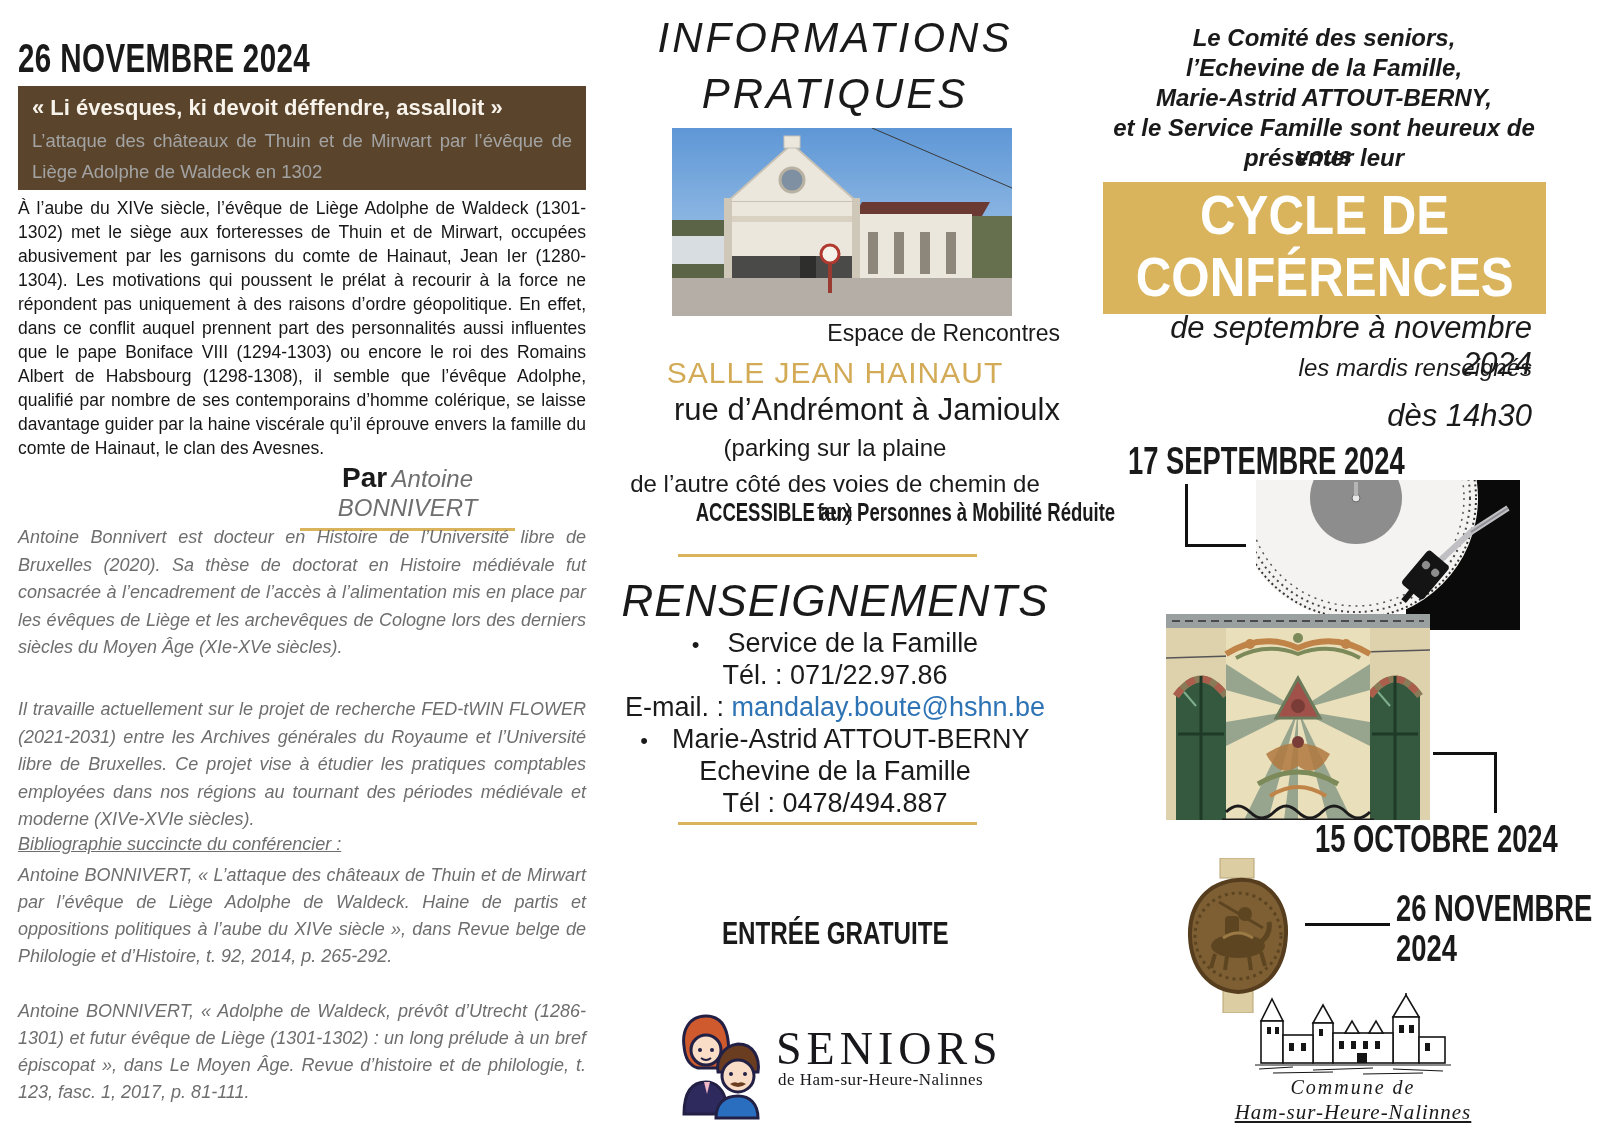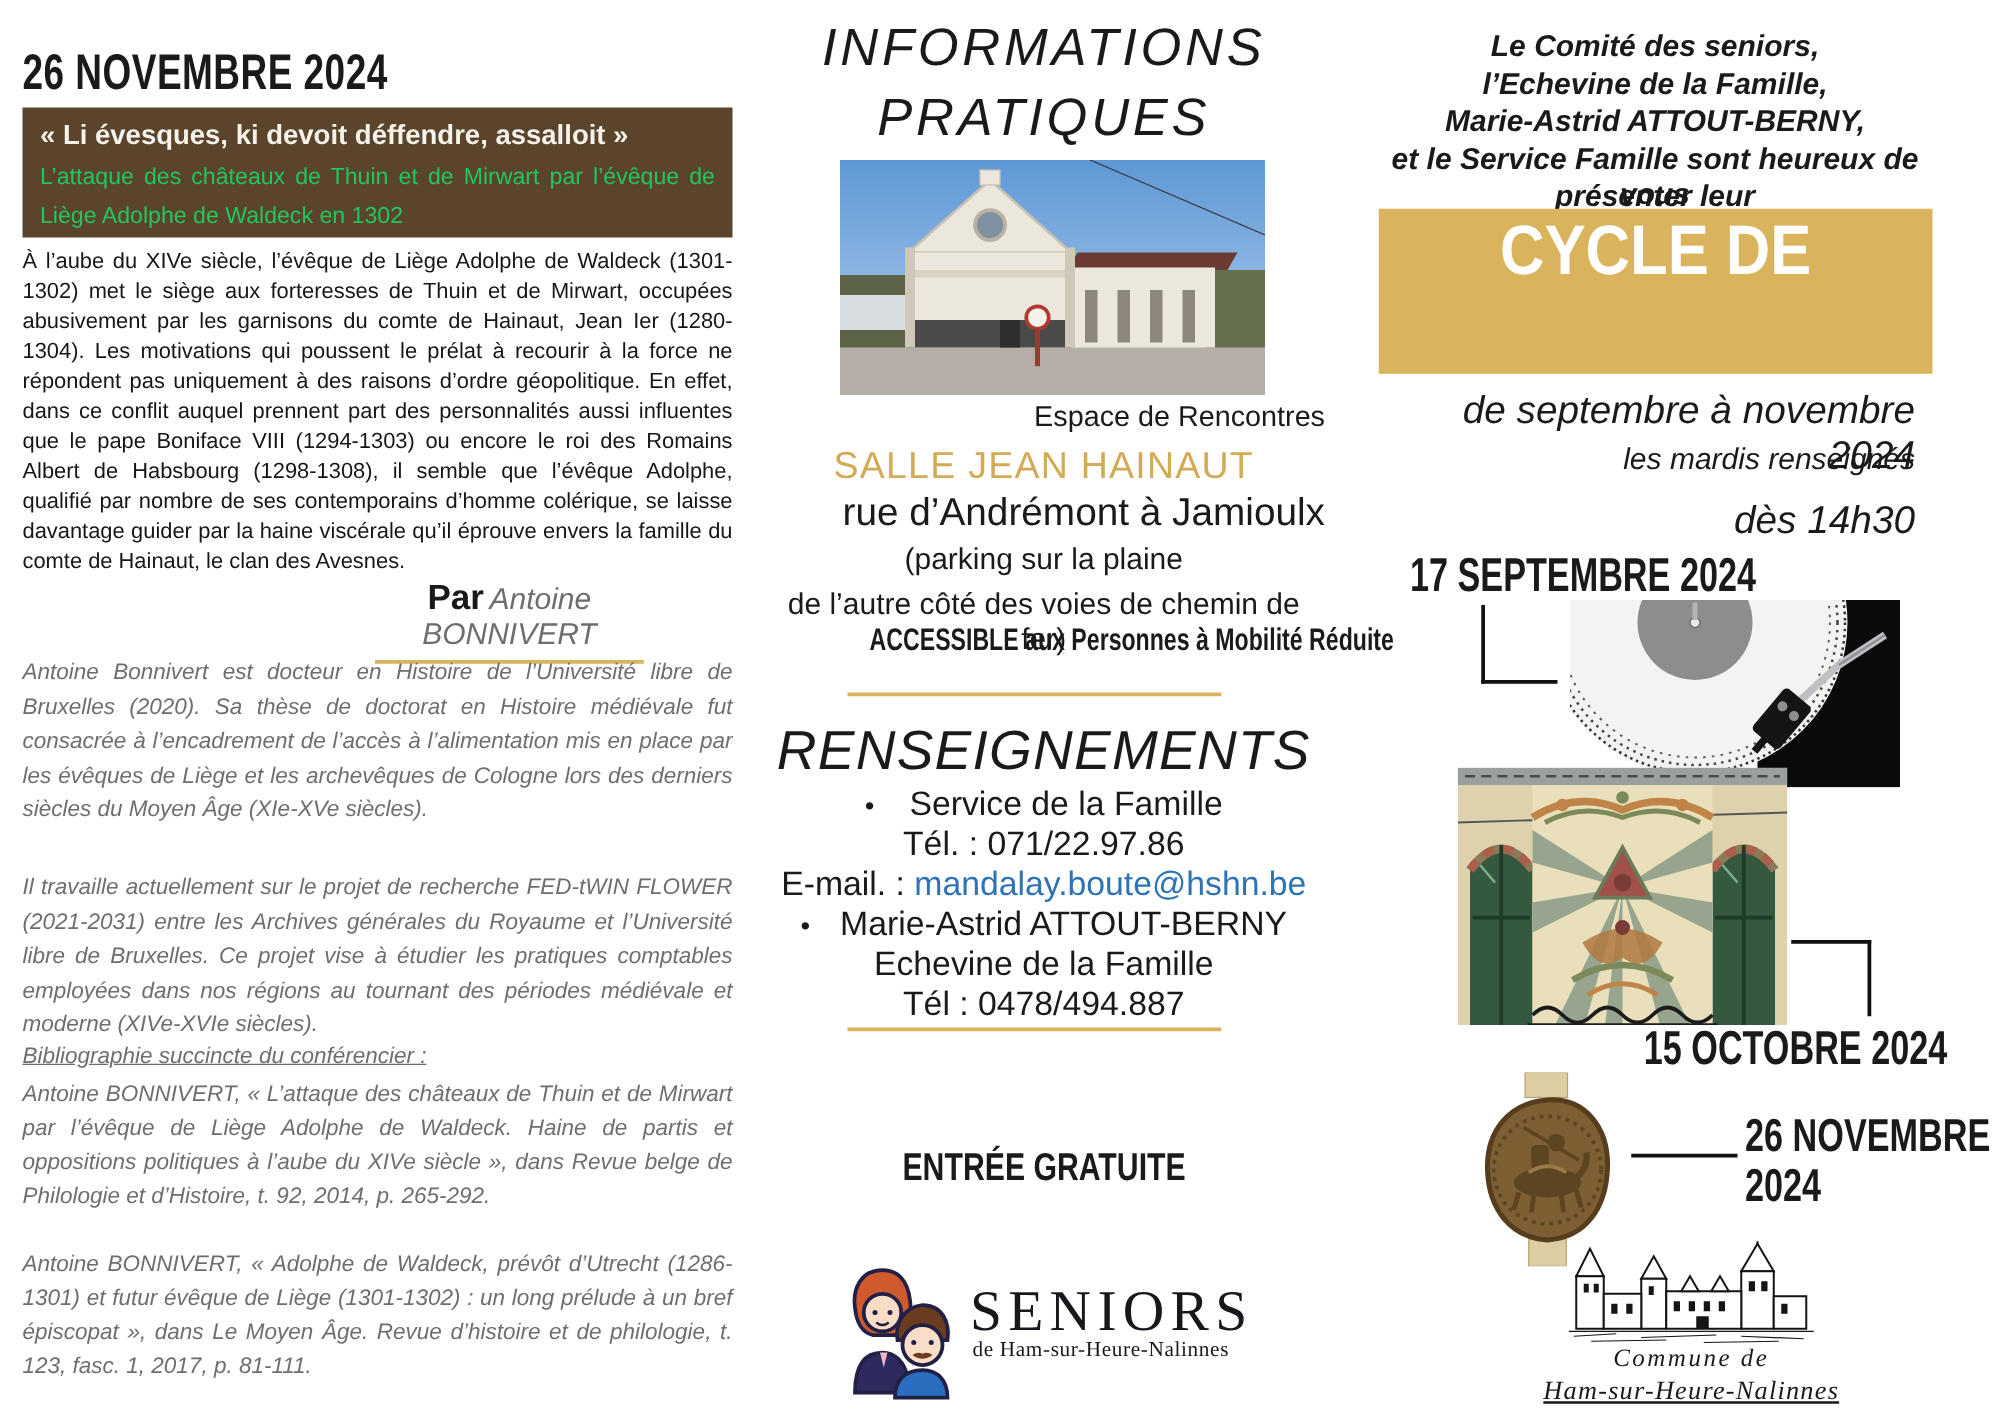"L’attaque des châteaux de Thuin" div.just { color: #22c55e -> #a3a3a3 }
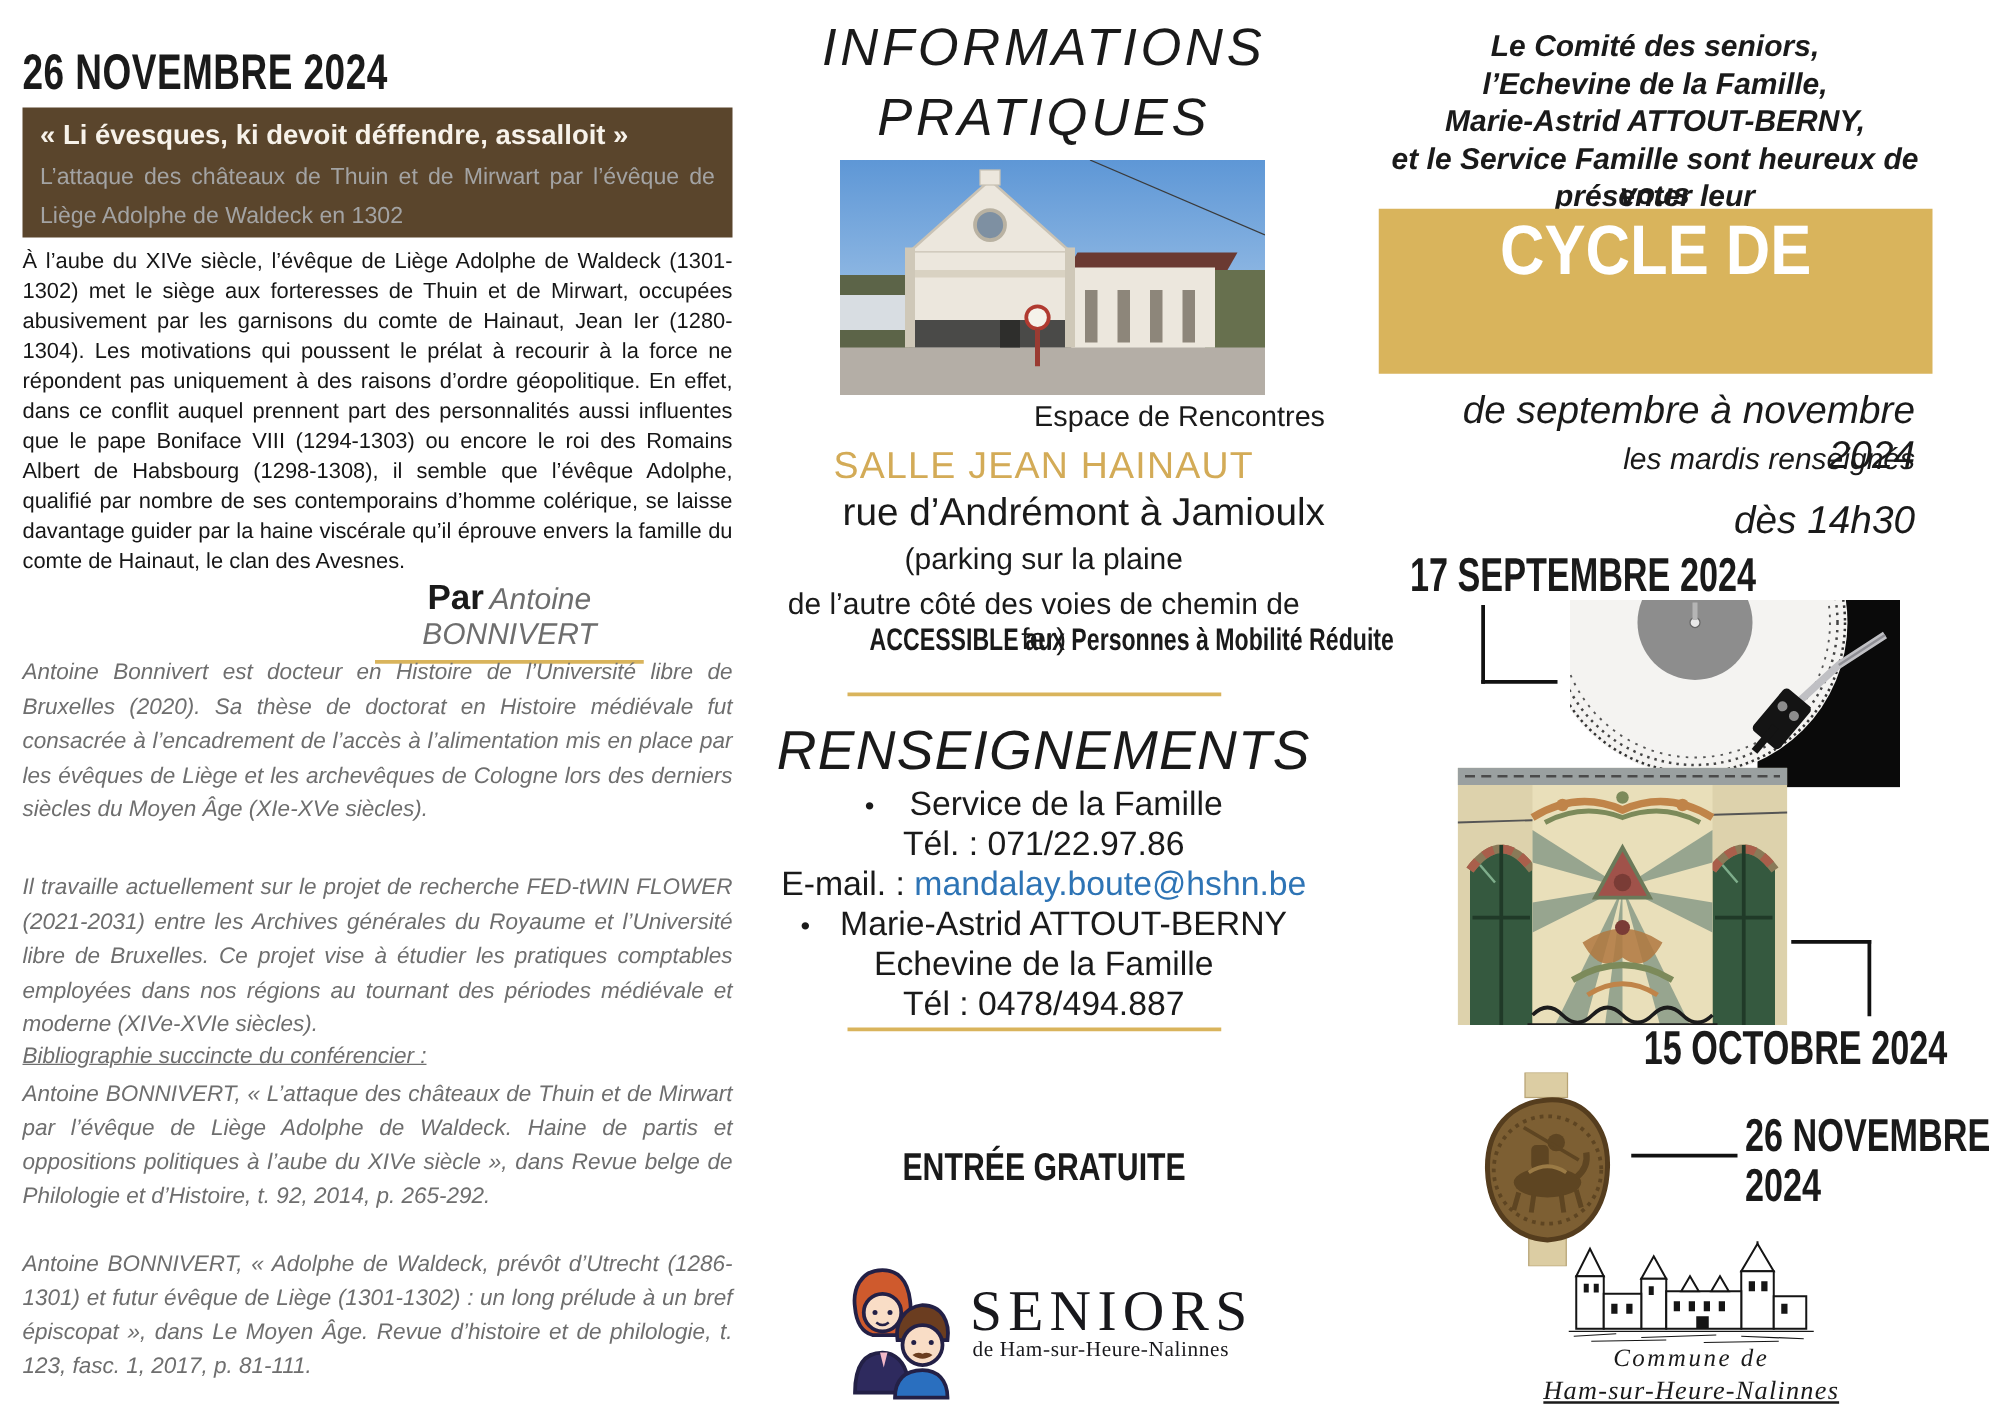"CYCLE DE" div.abs { top: 167px -> 182px }
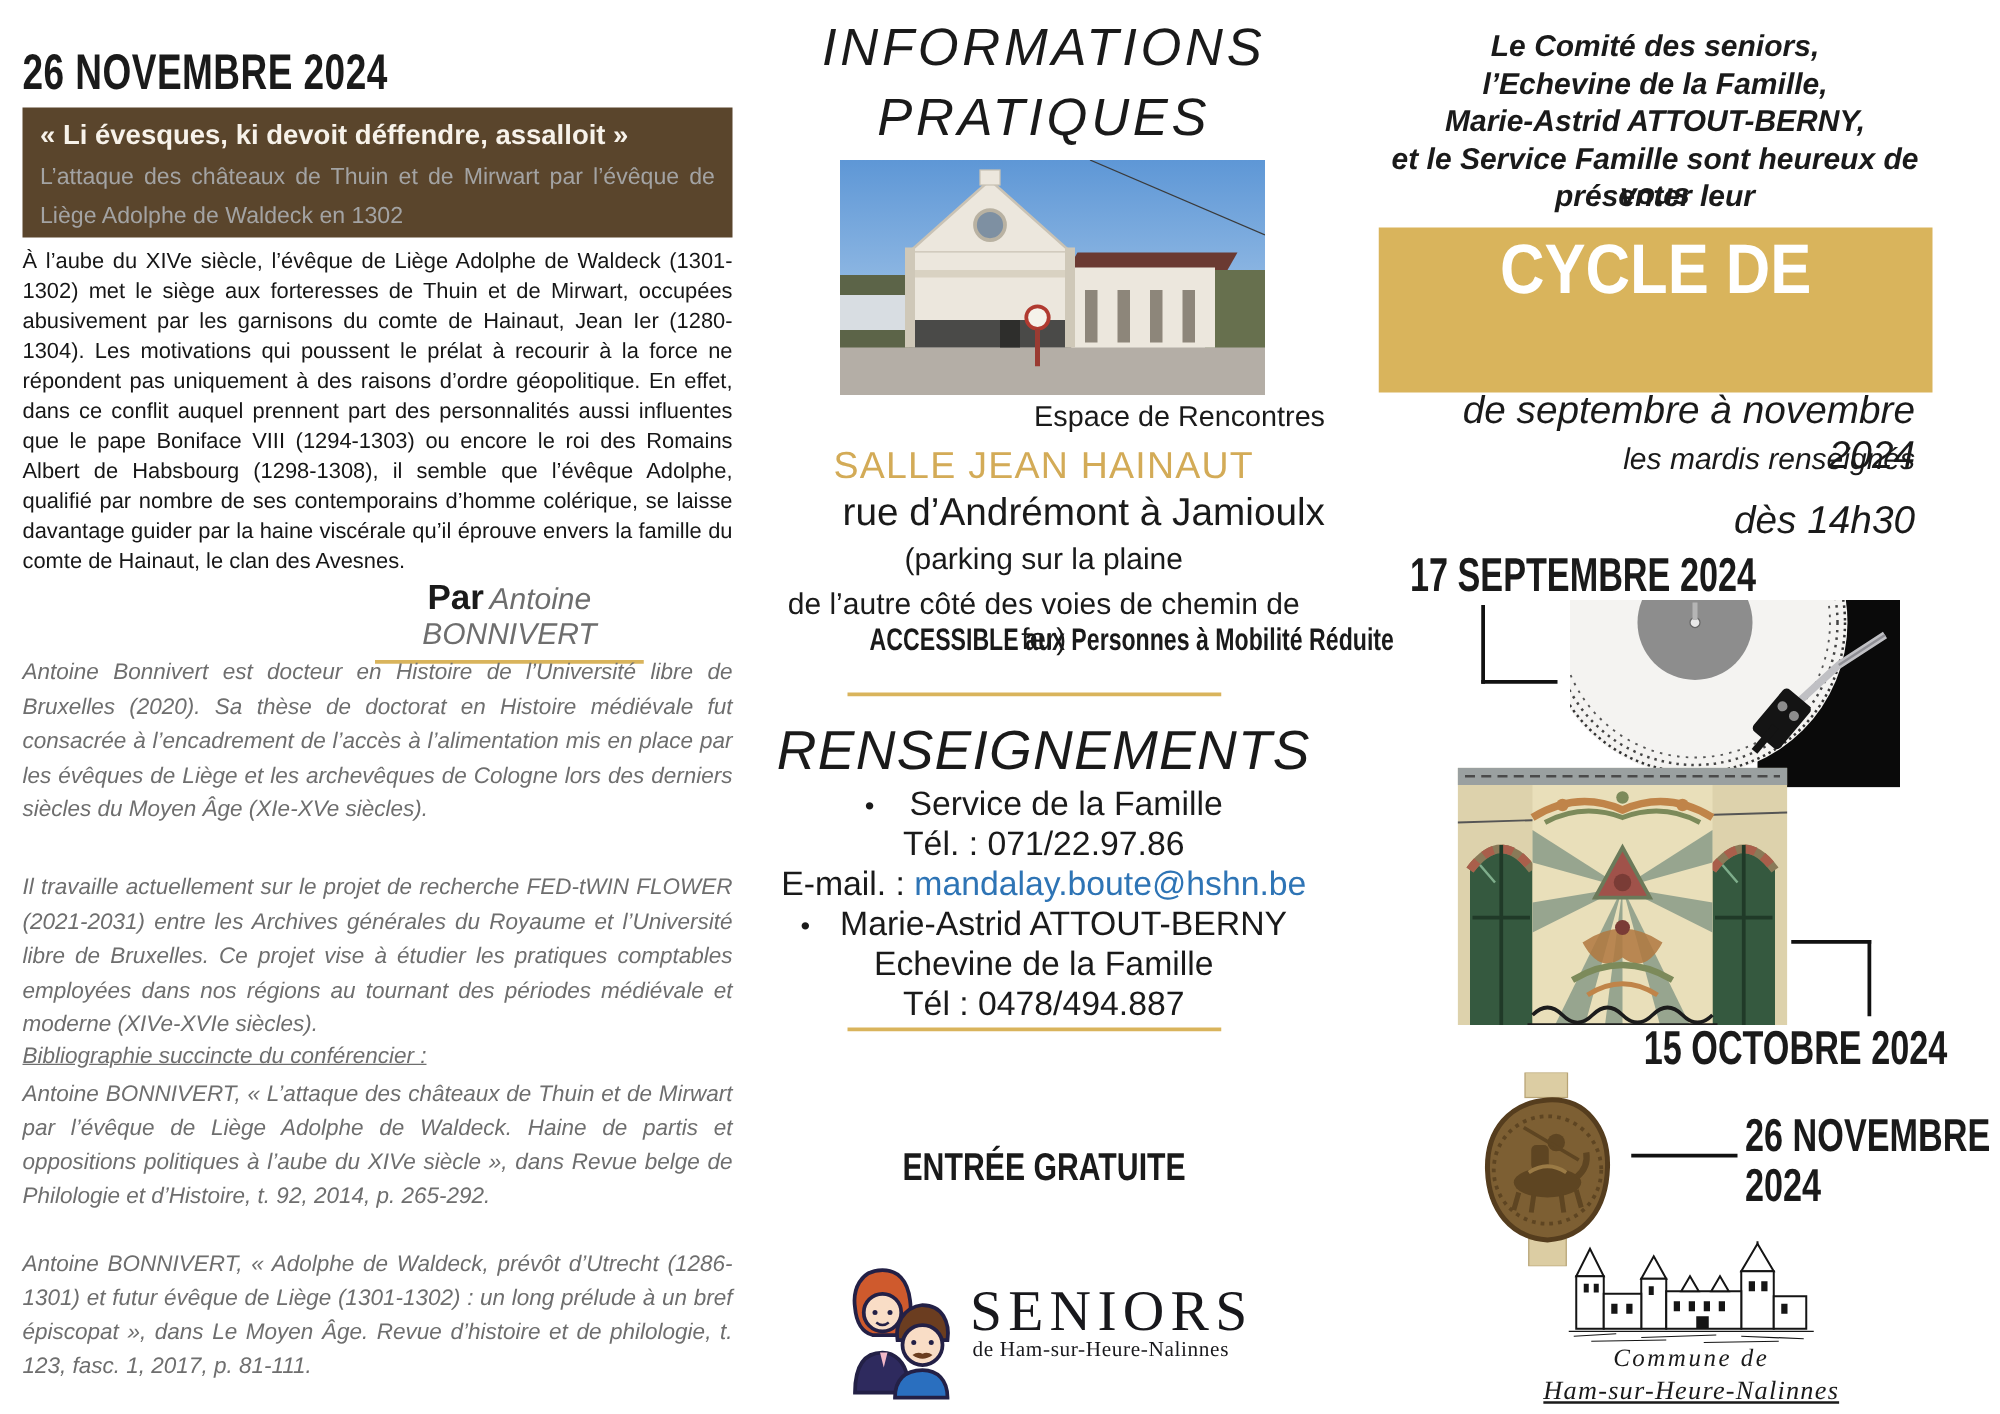"CONFÉRENCES" div { html: none -> <div><span>CONFÉRENCES</span></div> }
